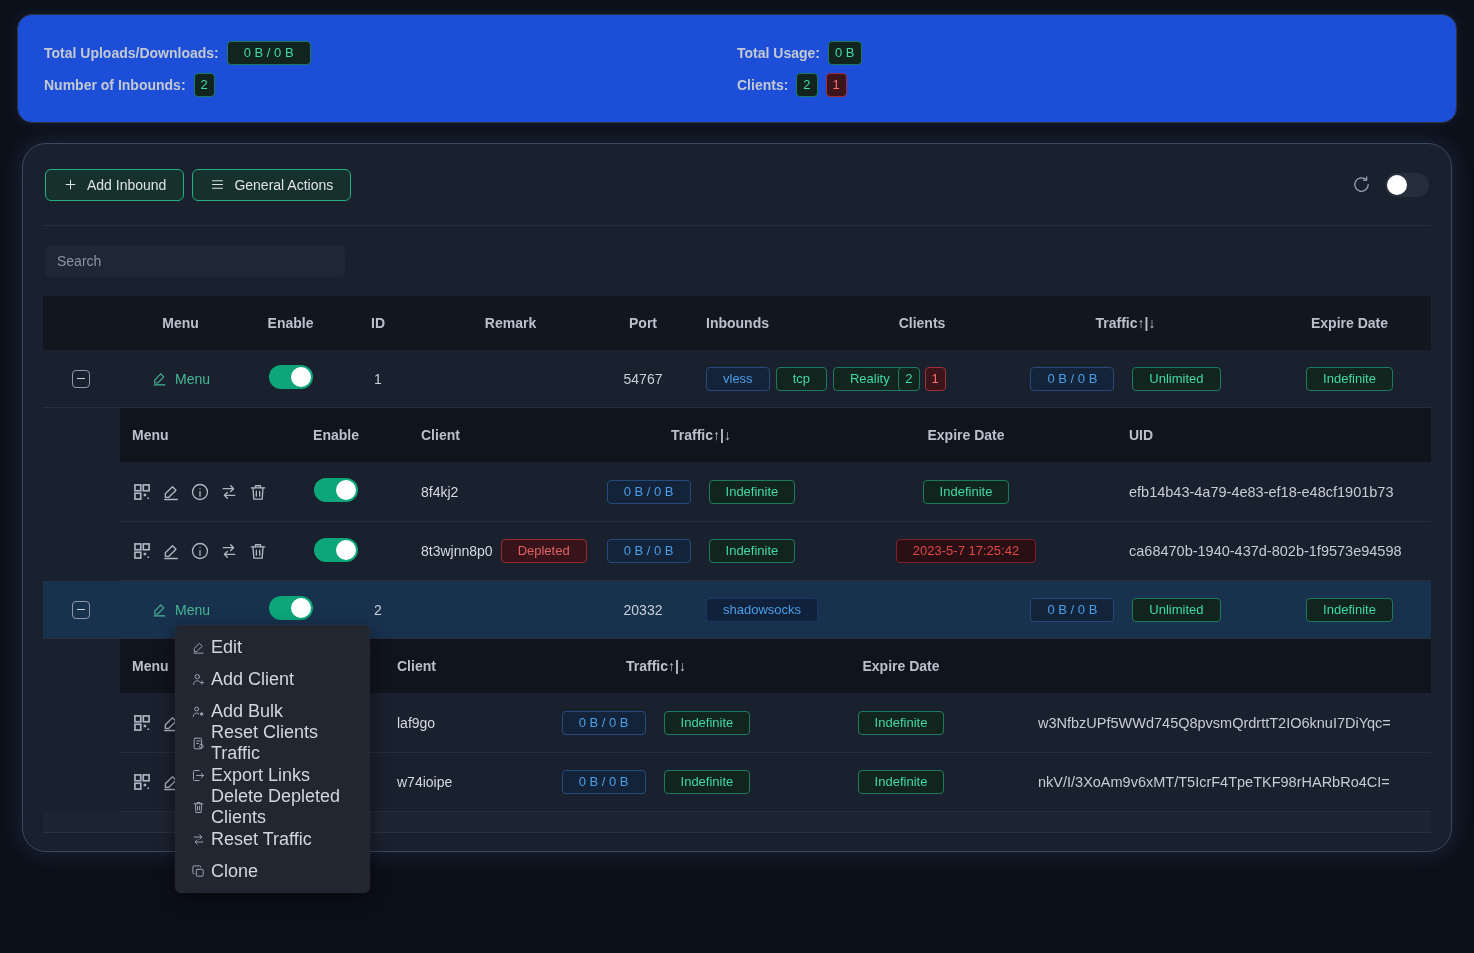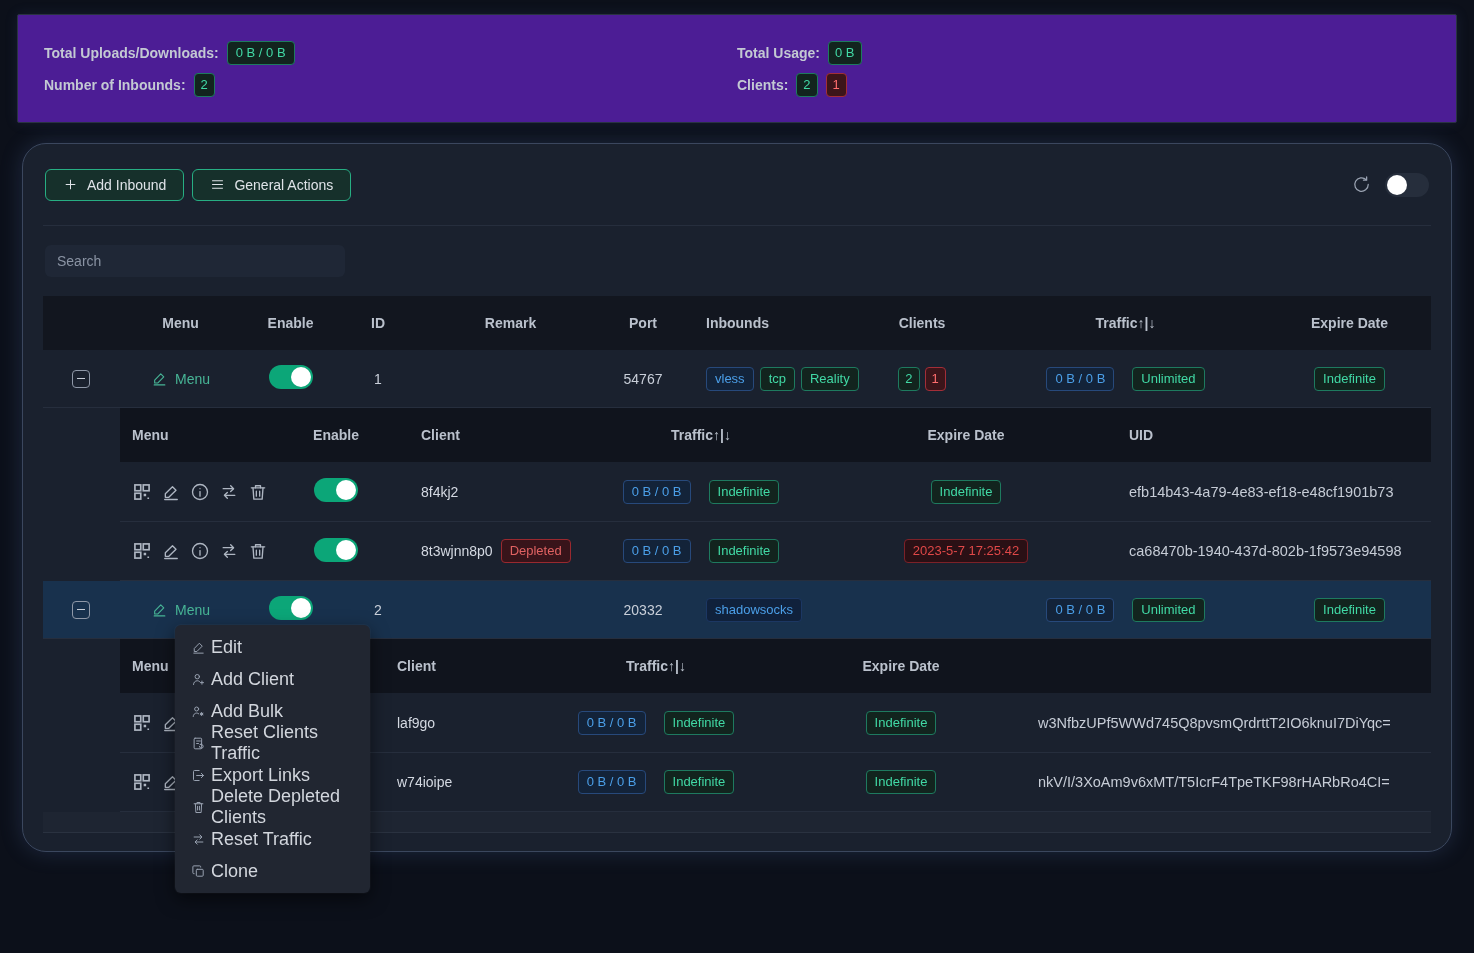"Total Uploads/Downloads:" .stats-panel { background: #4c1d95 -> #1d4ed8; border-radius: 2px -> 15px }
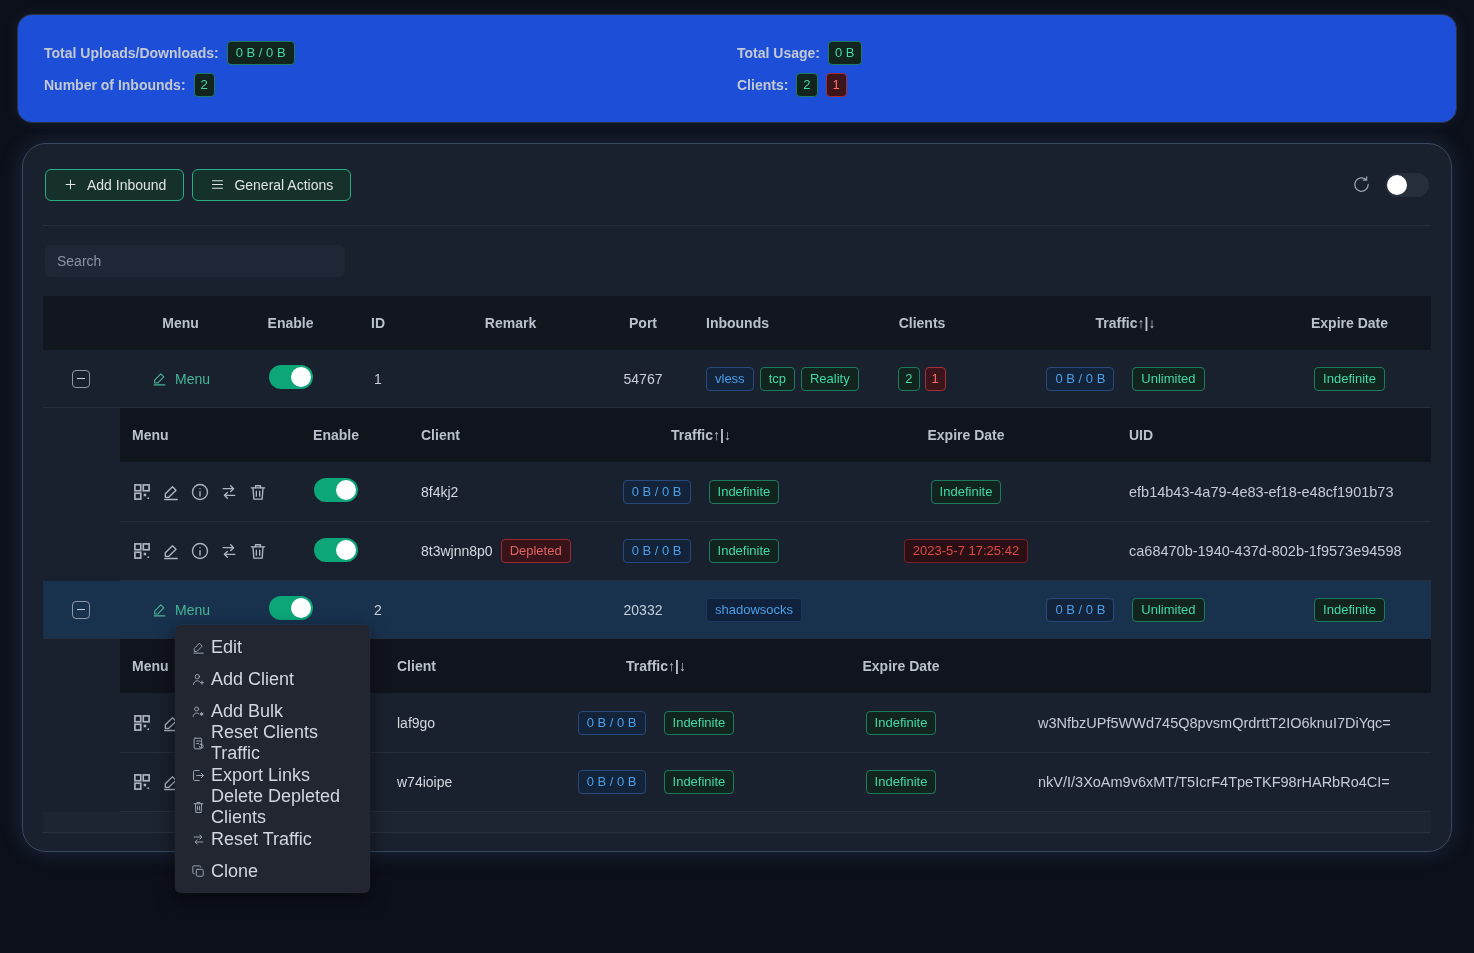"0 B / 0 B" .tag { padding: 0 8px -> 0 16px }
